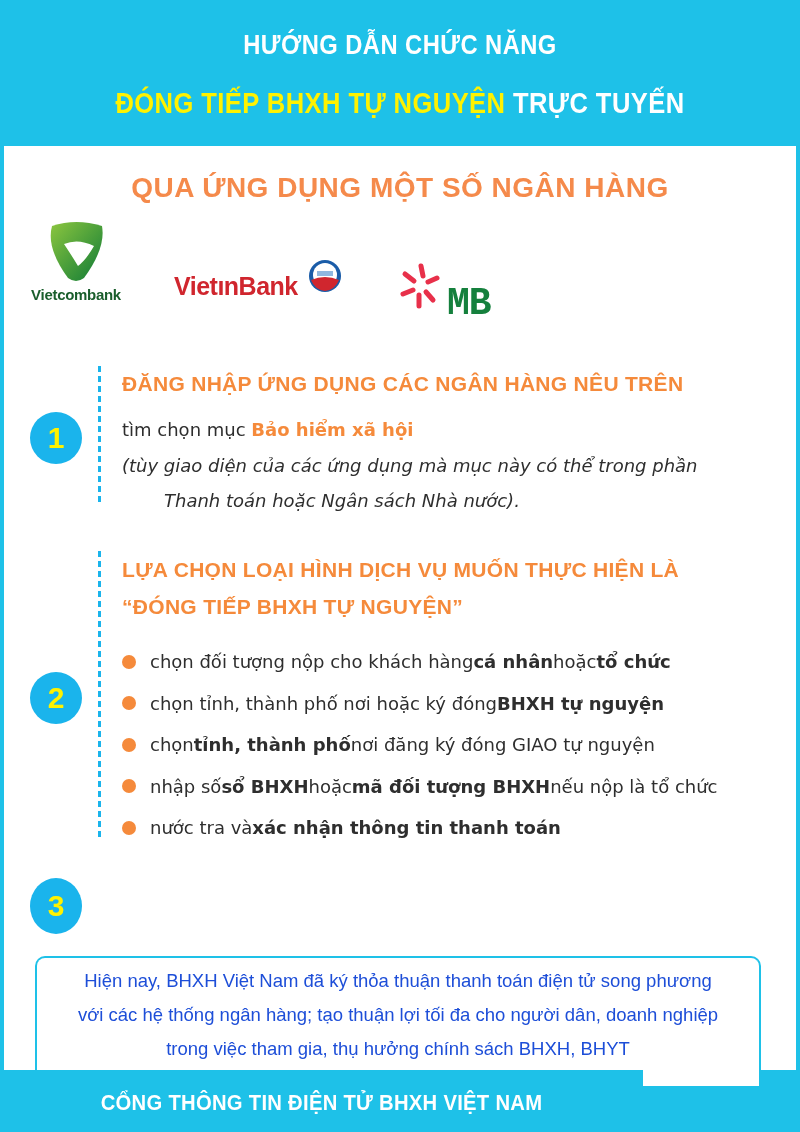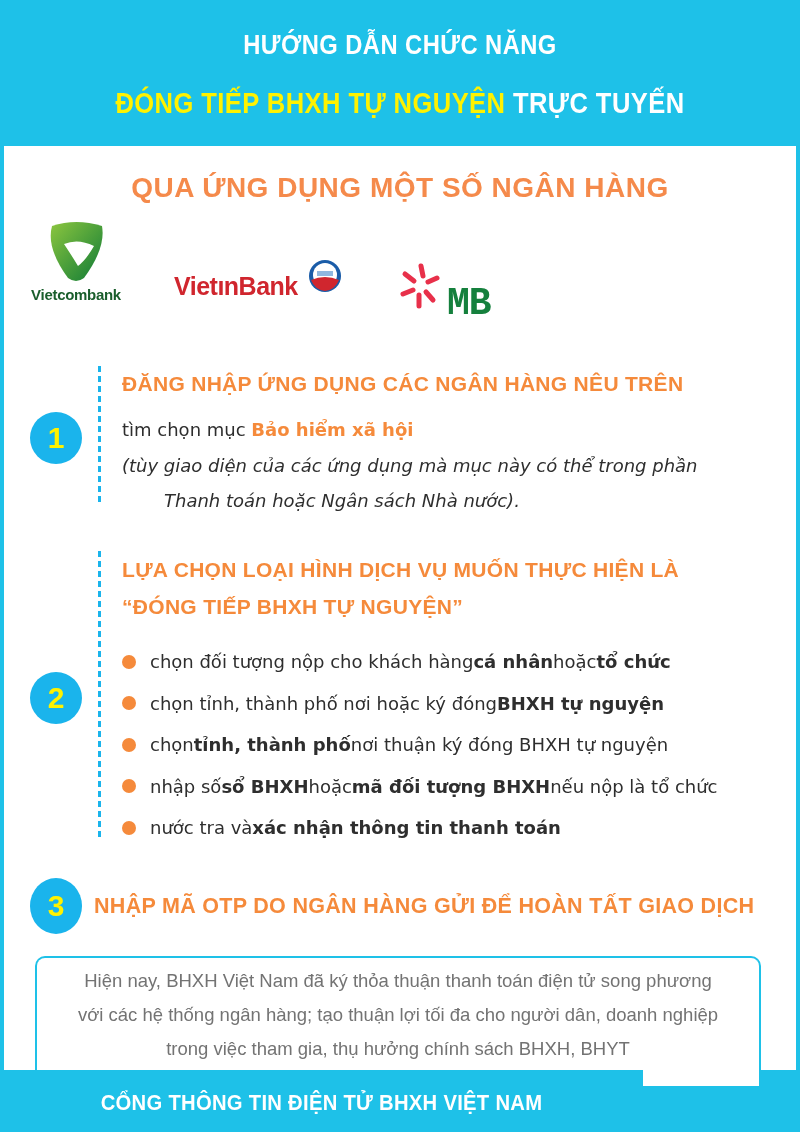"nơi thuận ký đóng BHXH" span { text: thuận ký đóng BHXH -> đăng ký đóng GIAO }
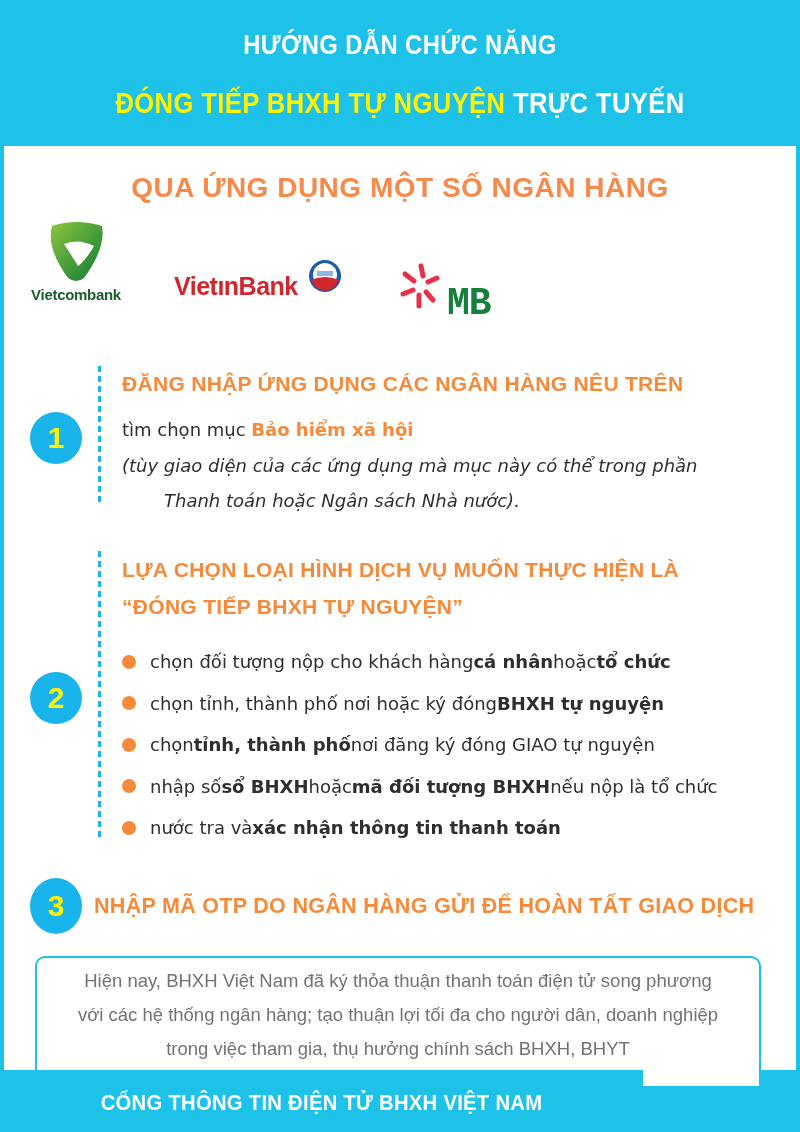"NHẬP MÃ OTP DO NGÂN" div.step-title { html: <div>NHẬP MÃ OTP DO NGÂN HÀNG GỬI ĐỂ HOÀN TẤT GIAO DỊCH</div> -> none }
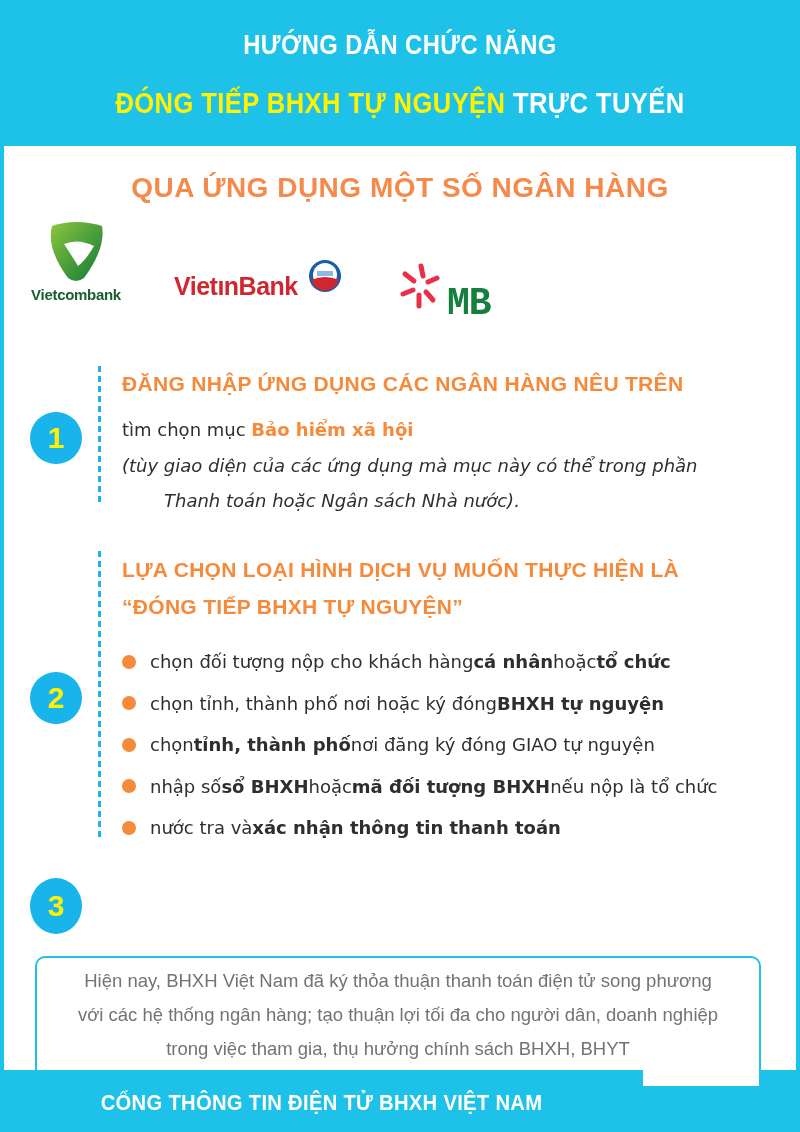"Hiện nay, BHXH Việt Nam" .note-text { color: #737373 -> #1d4ed8 }
